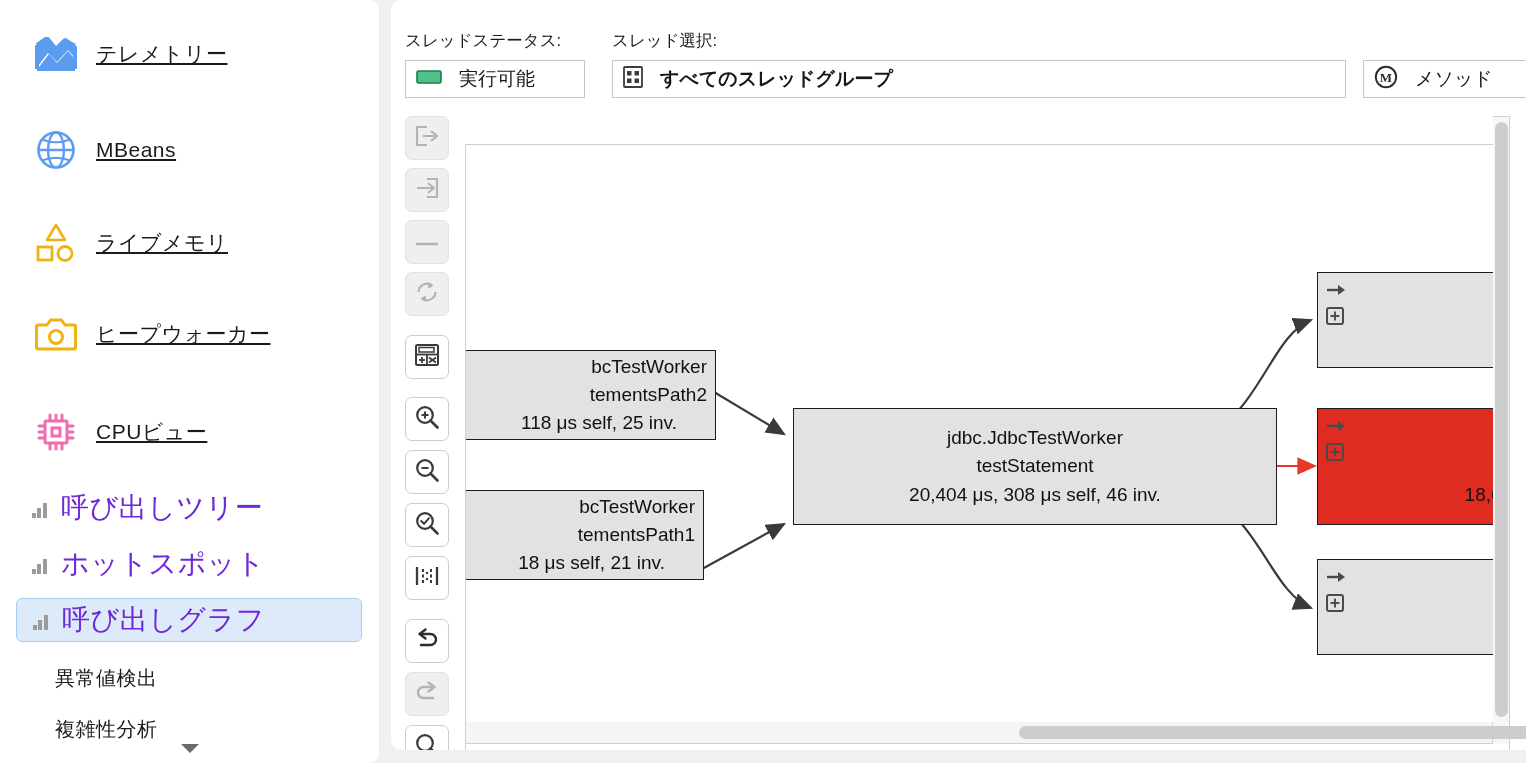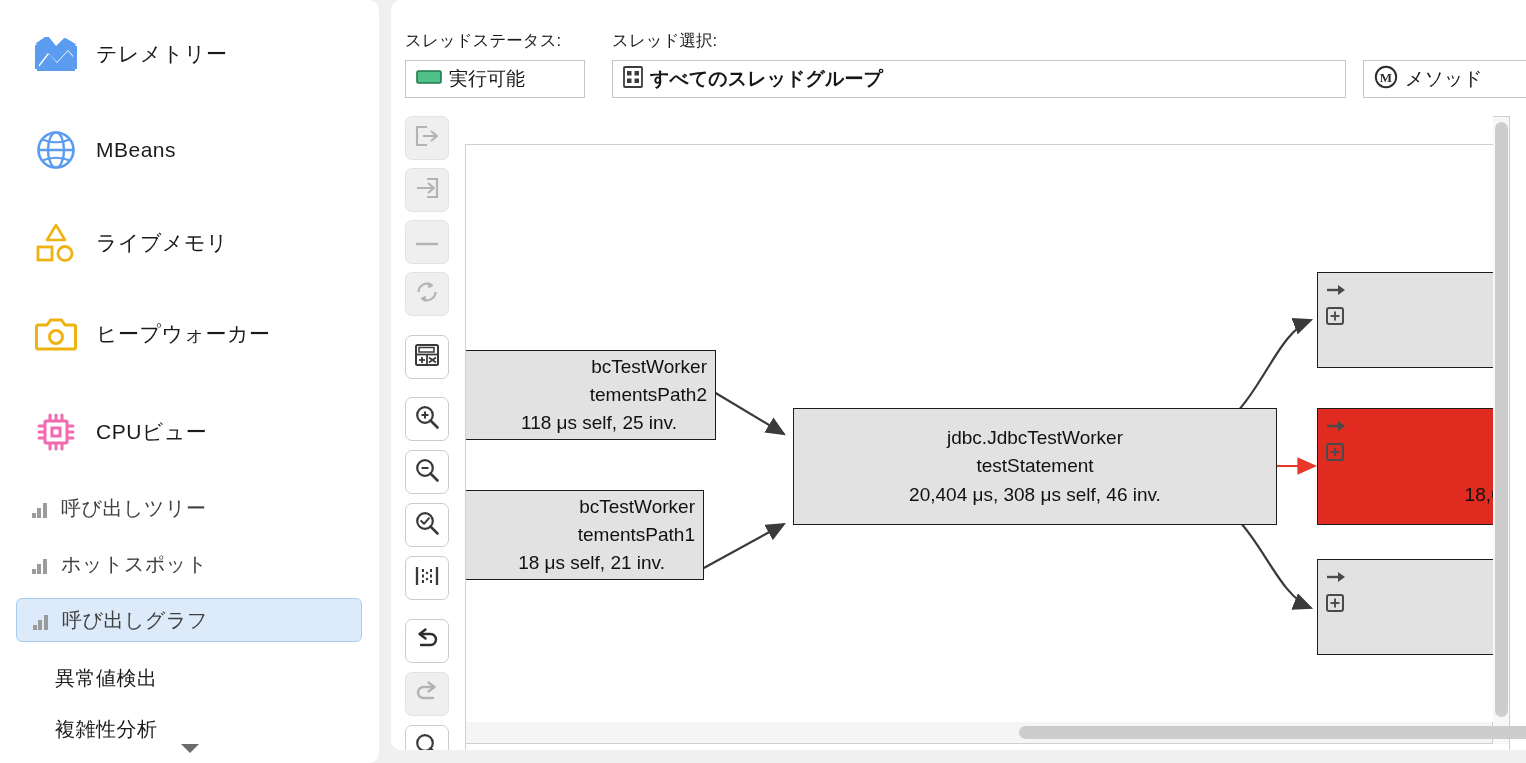"テレメトリー" .nav-big .lbl { text-decoration: none -> underline }
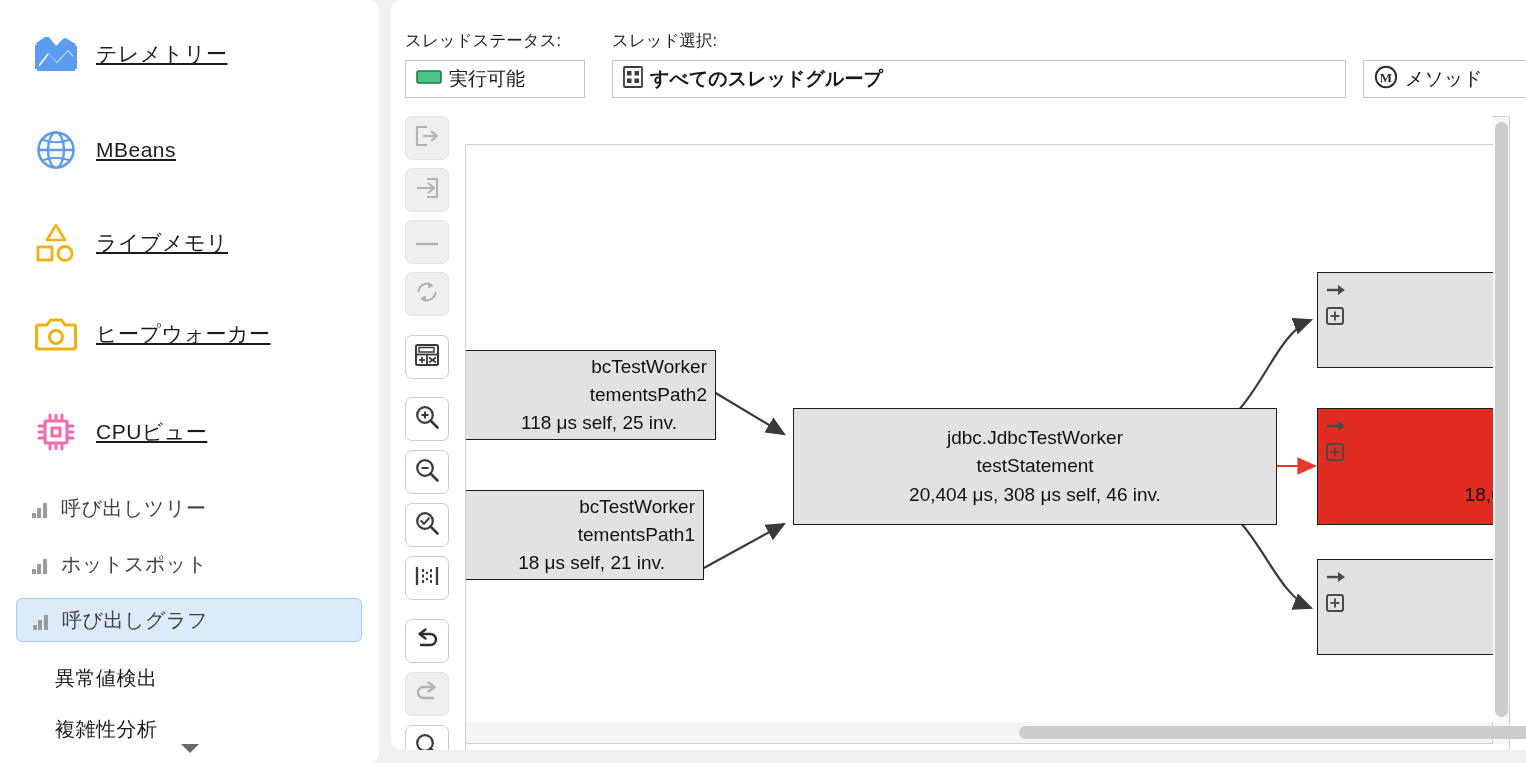"実行可能" .combo { gap: 7px -> 17px }
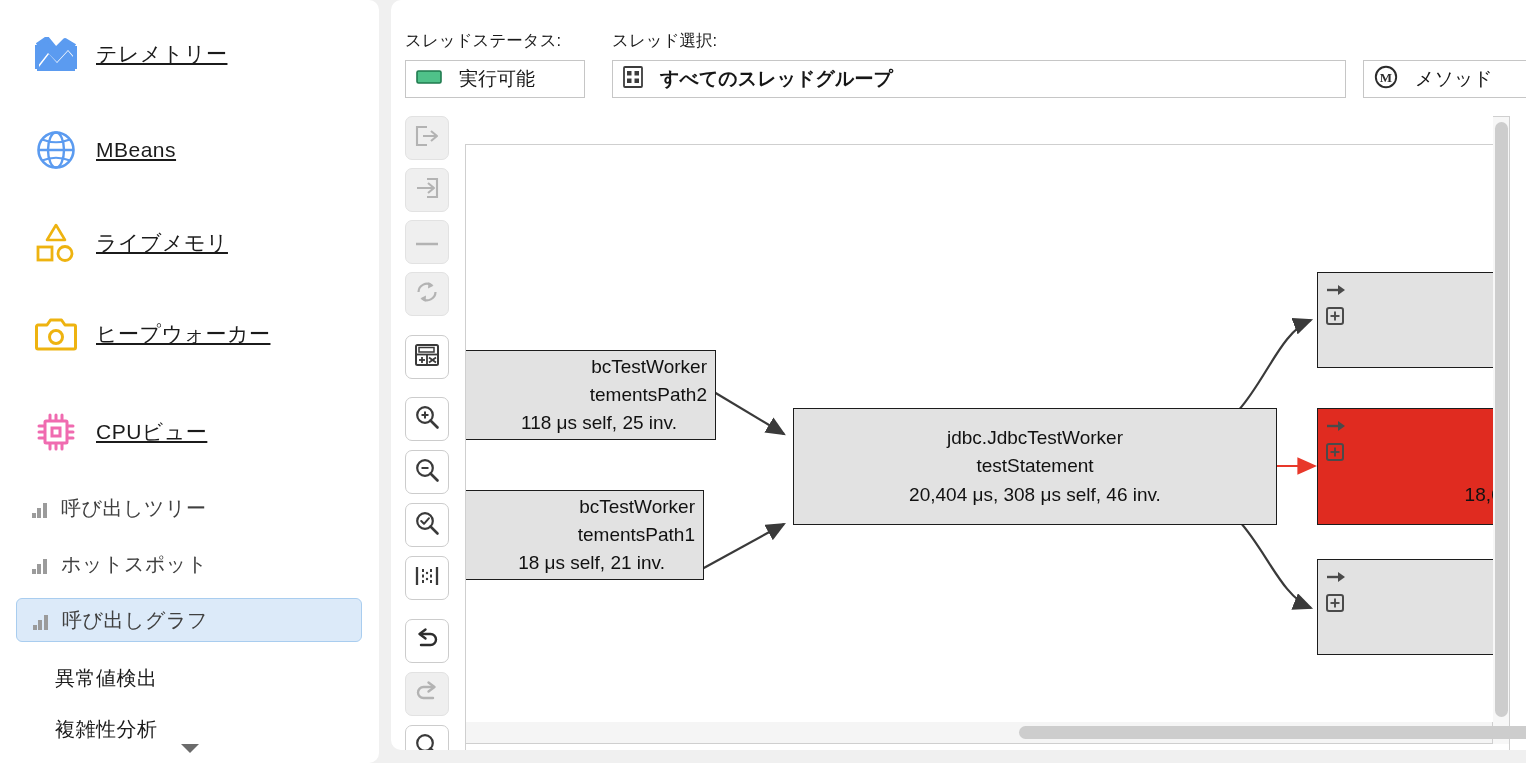"呼び出しツリー" .nav-small .lbl { color: #404040 -> #6d28d9; font-size: 20px -> 28px }
